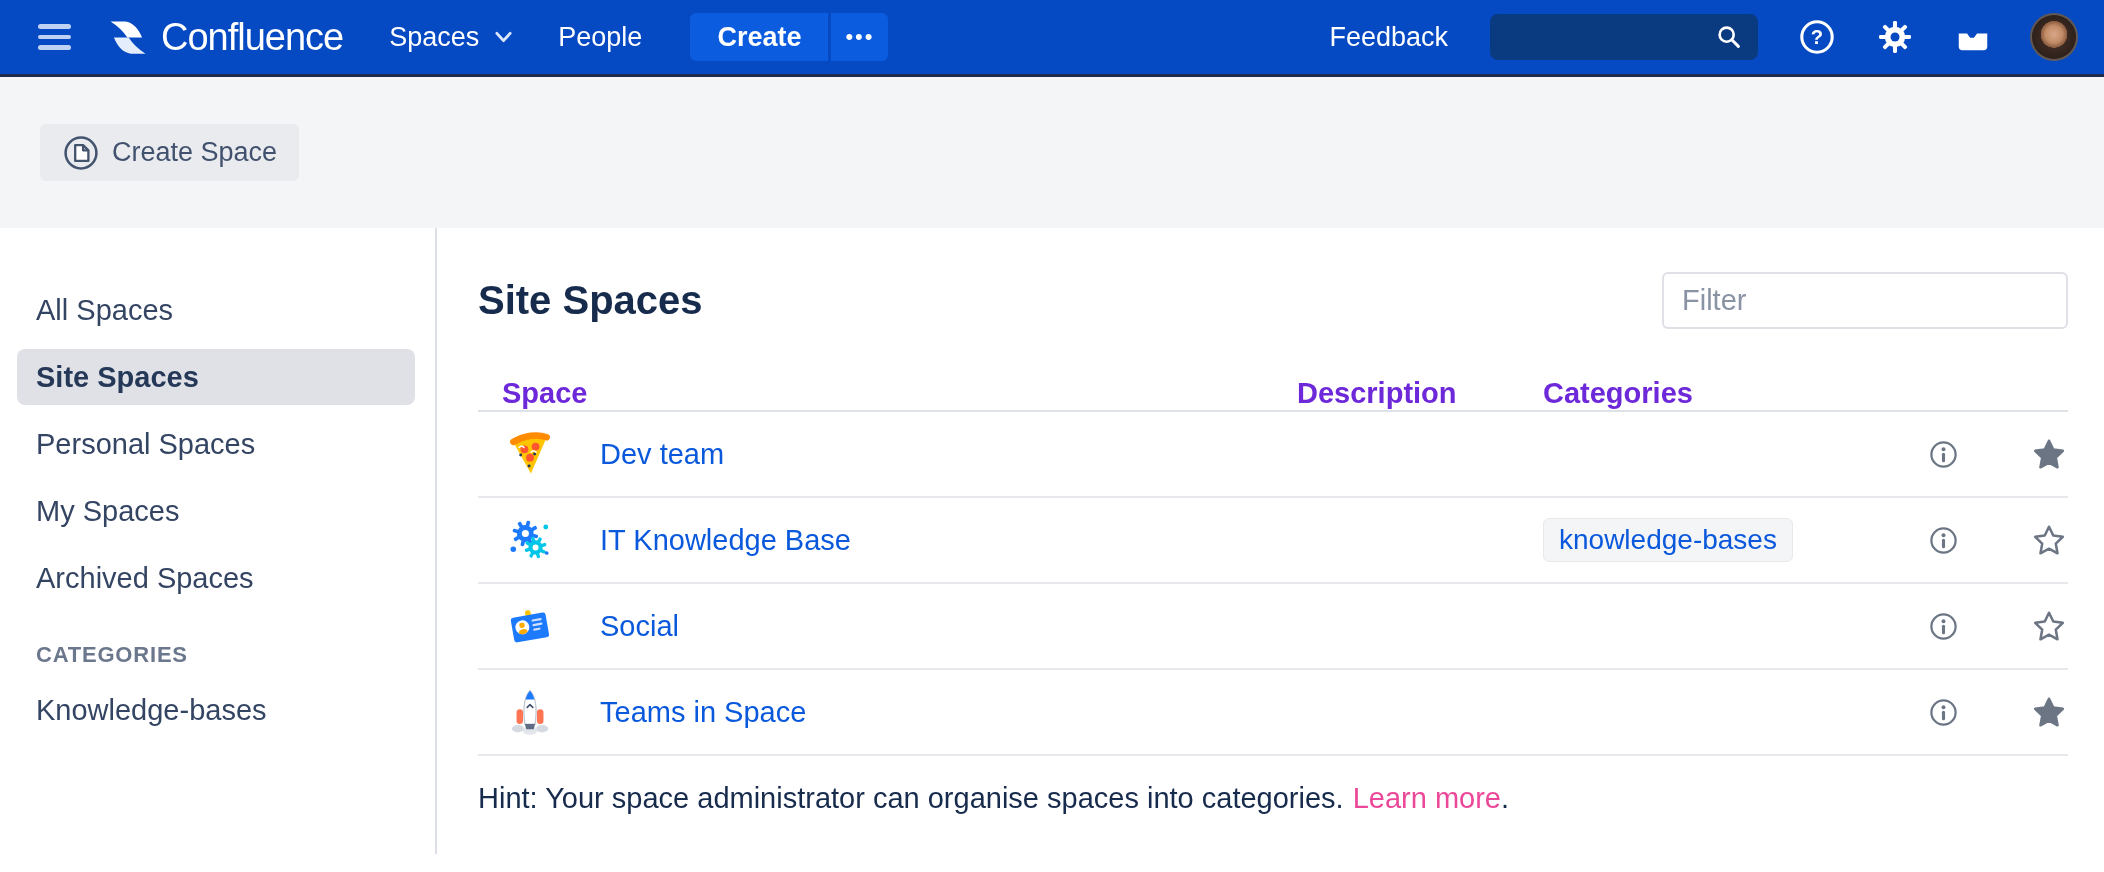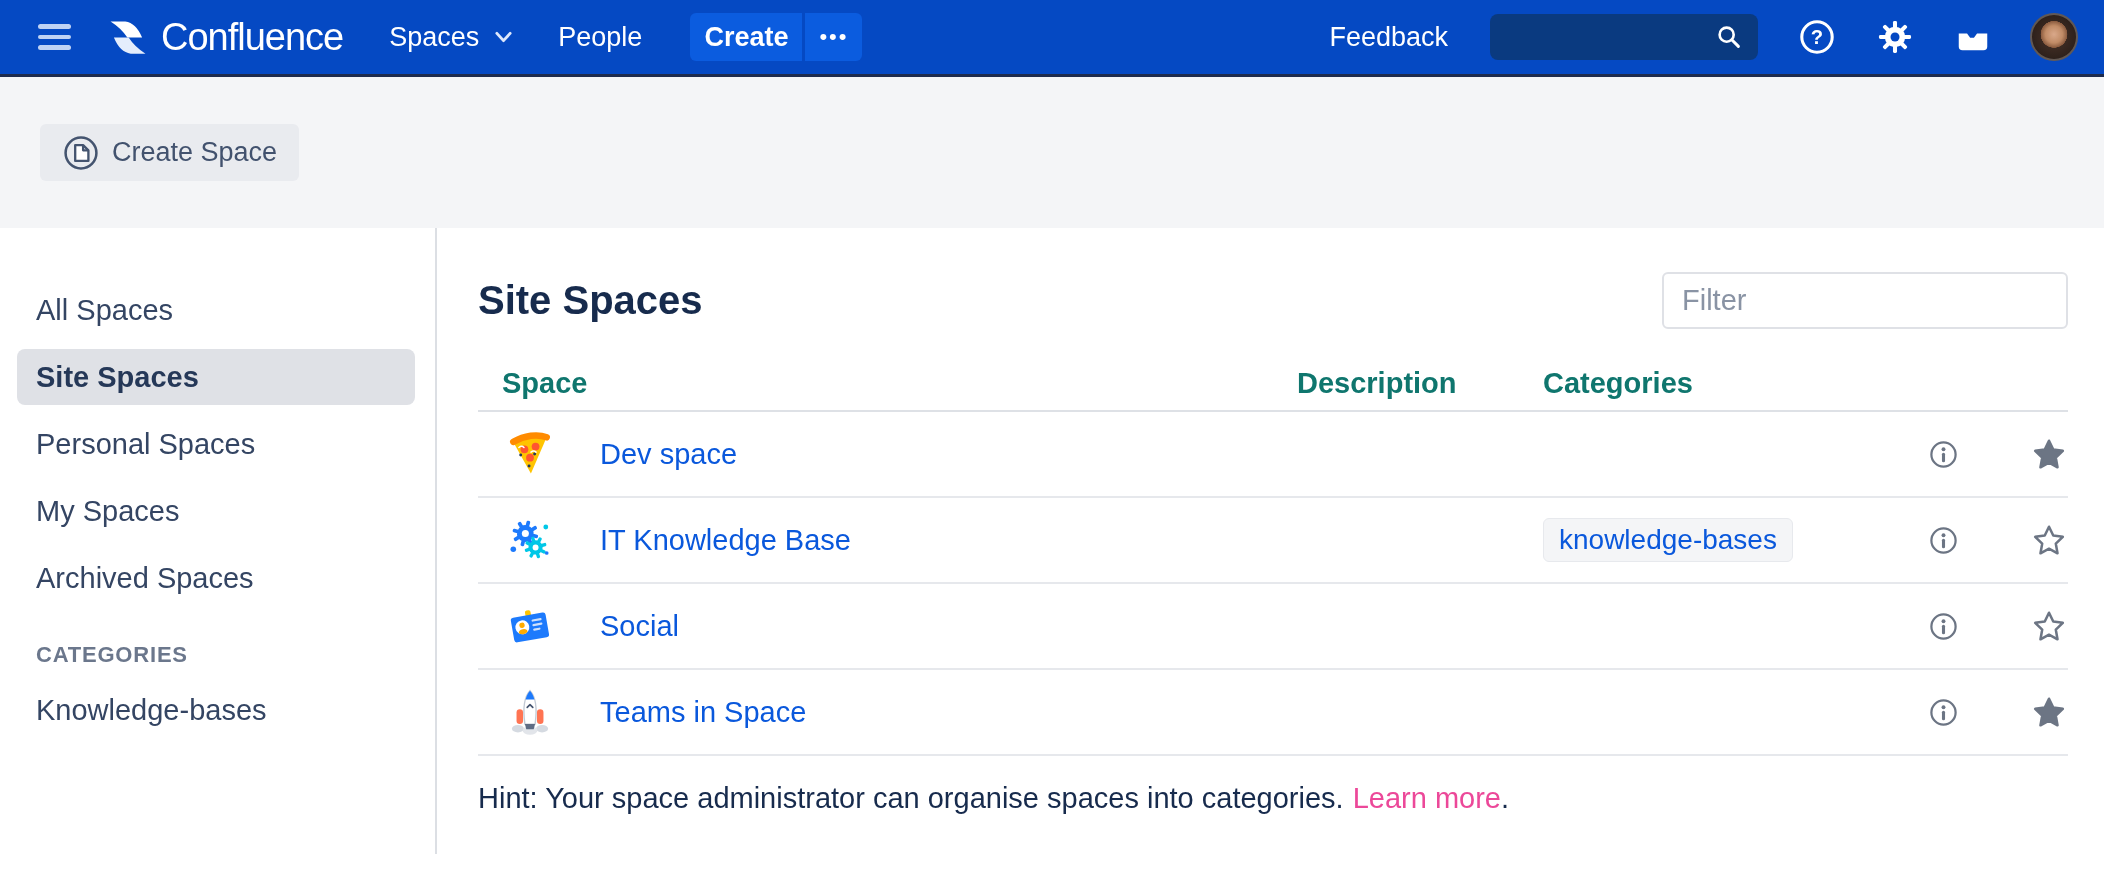"Create" .create-btn { padding: 0 14px -> 0 27px }
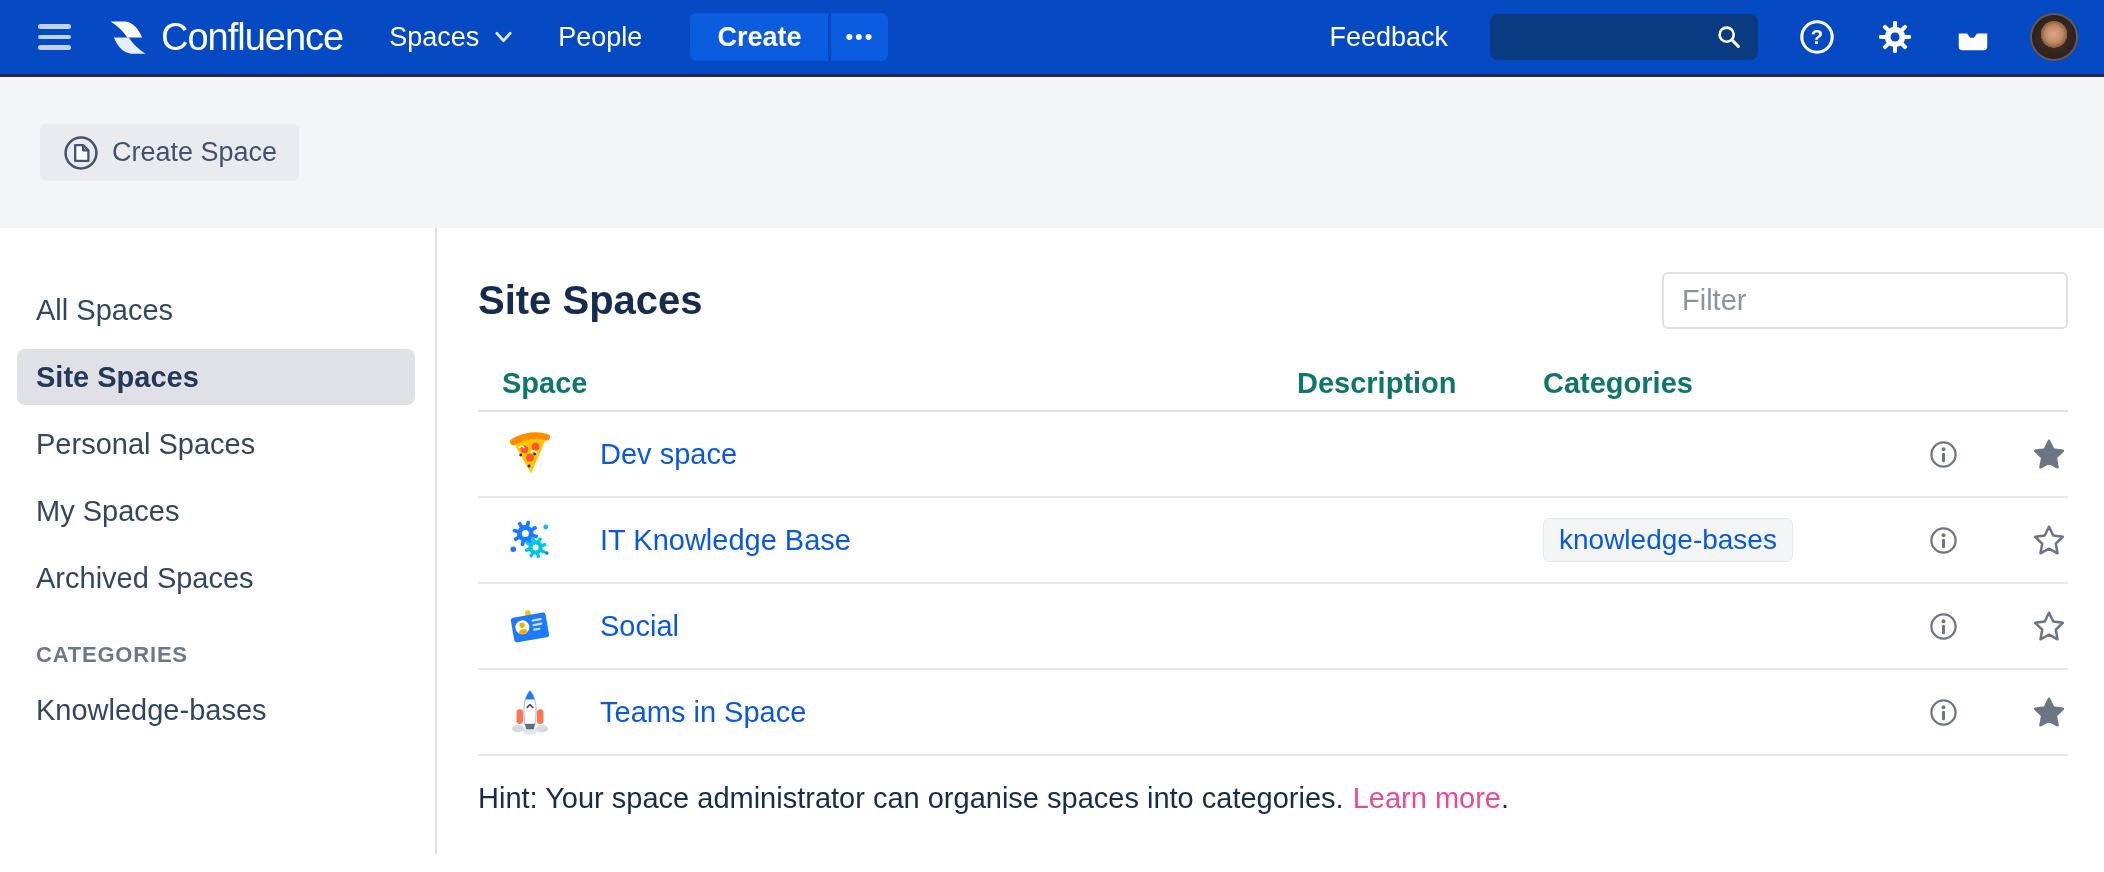"Space" .table-header { align-items: center -> flex-end; color: #0f766e -> #6d28d9 }
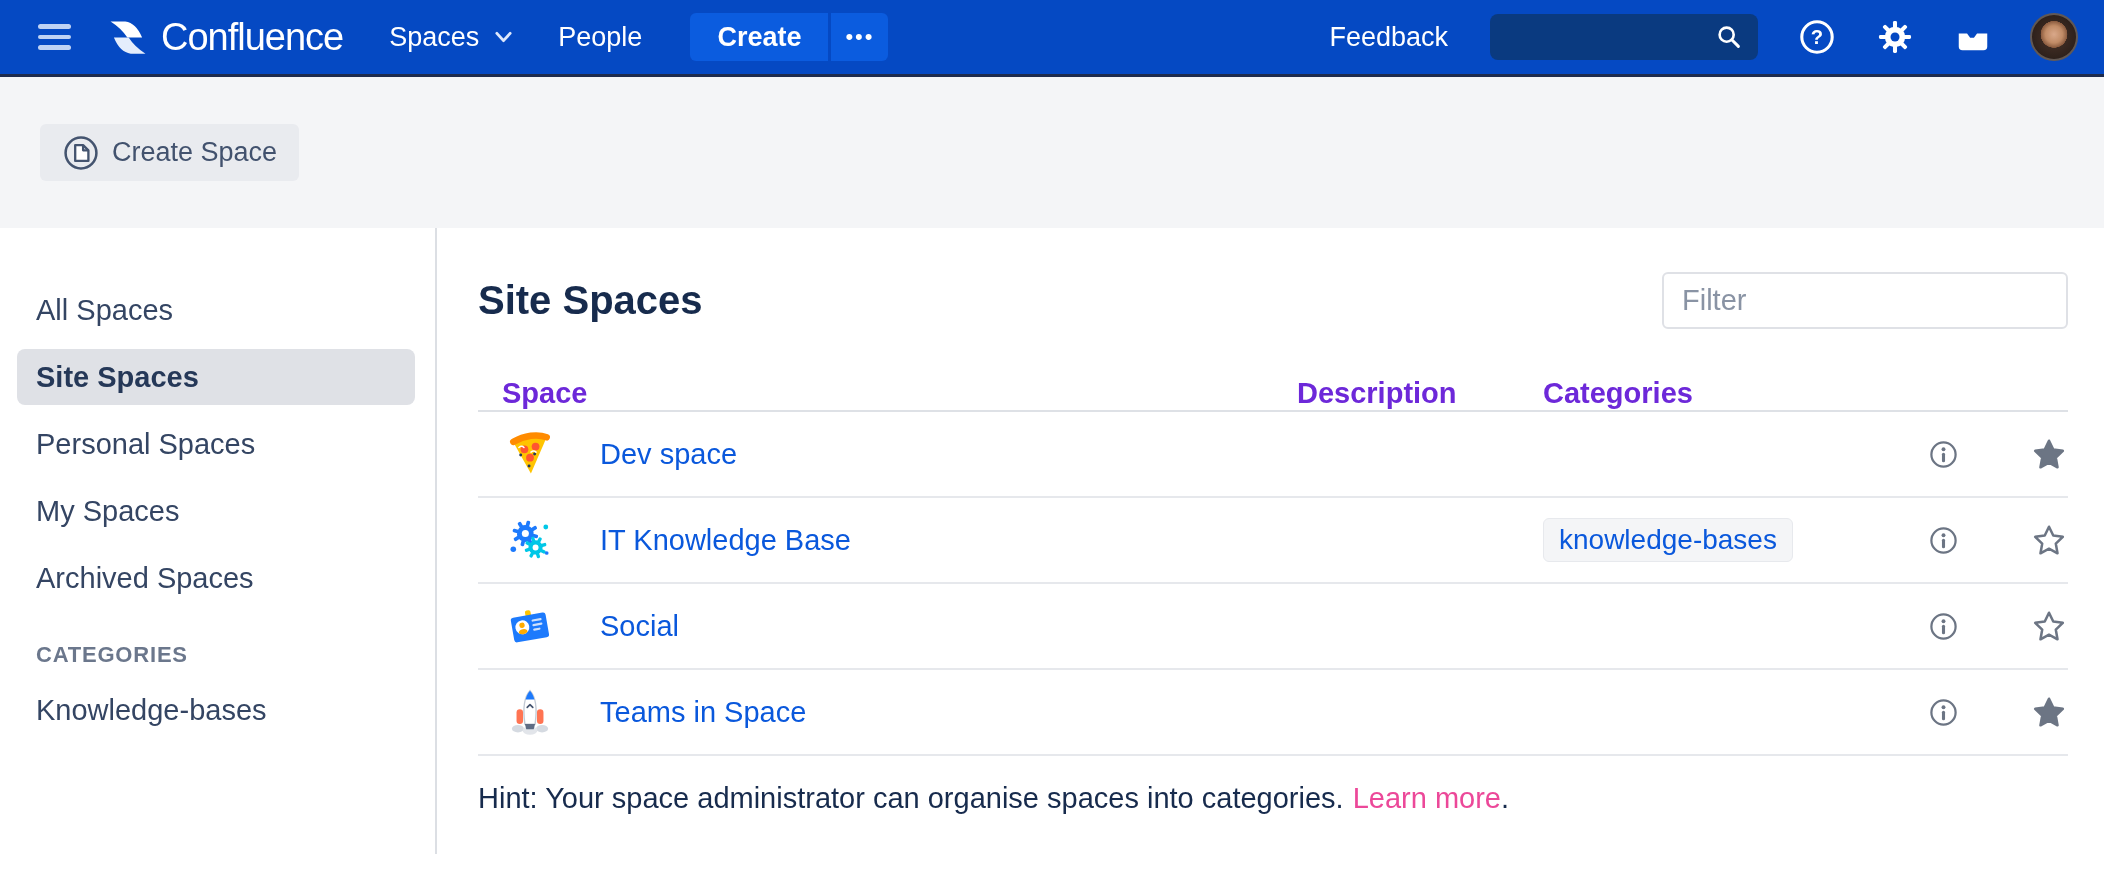"Dev space" a.space-link { text: space -> team }
